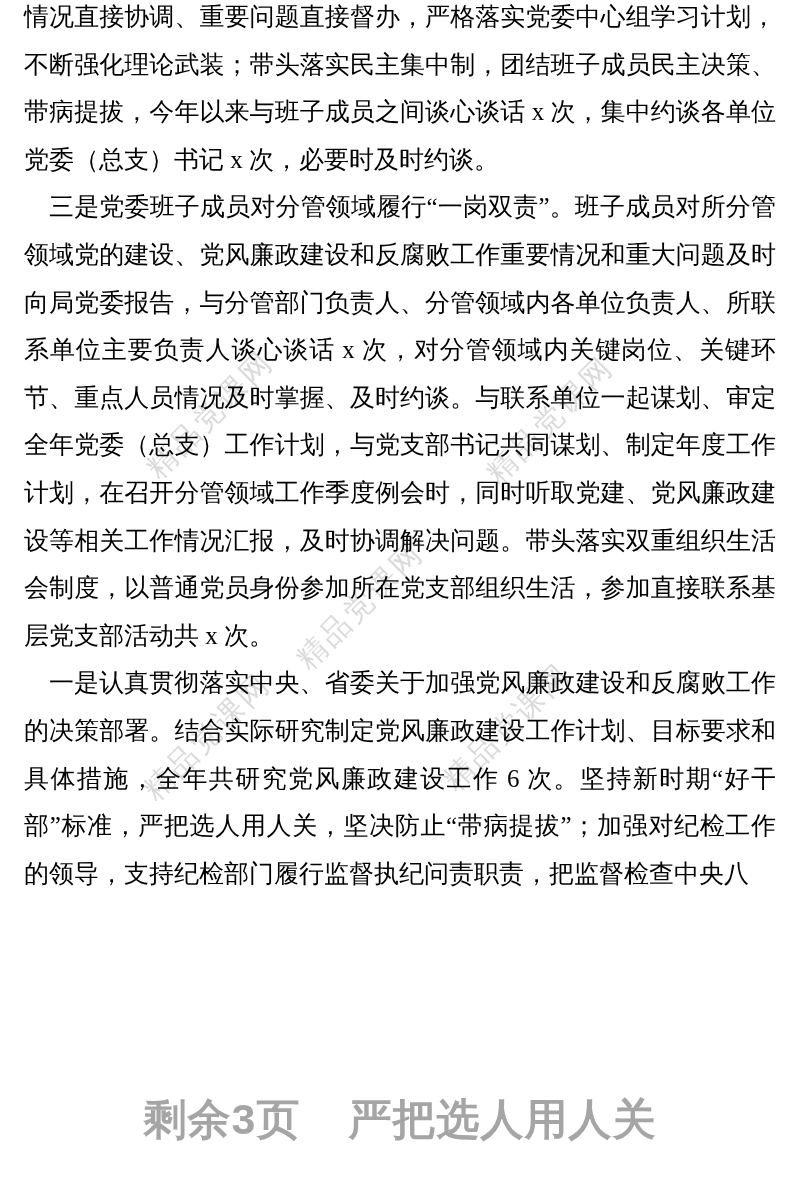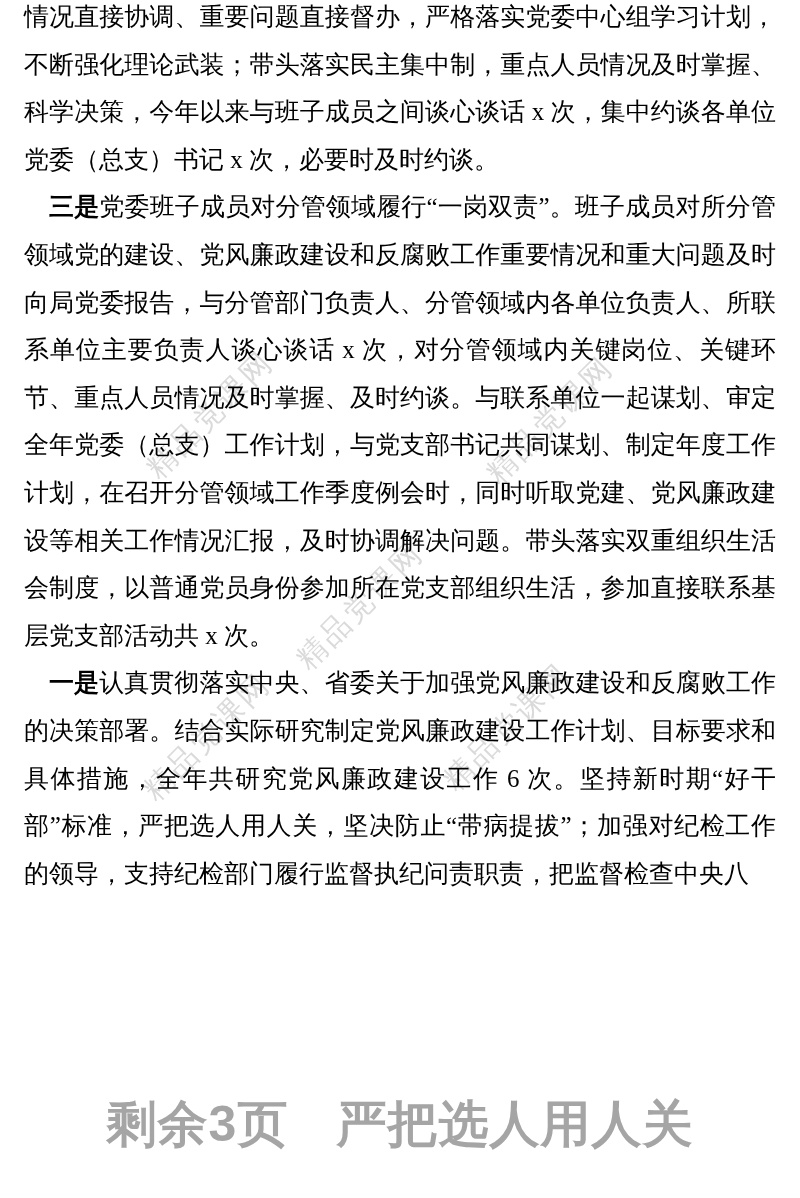"情况直接协调、重要问题直接督办，严格落实党委中心组学习计划，不断强化理论武装；带" span { text: 重点人员情况及时掌握、科学决策 -> 团结班子成员民主决策、带病提拔 }
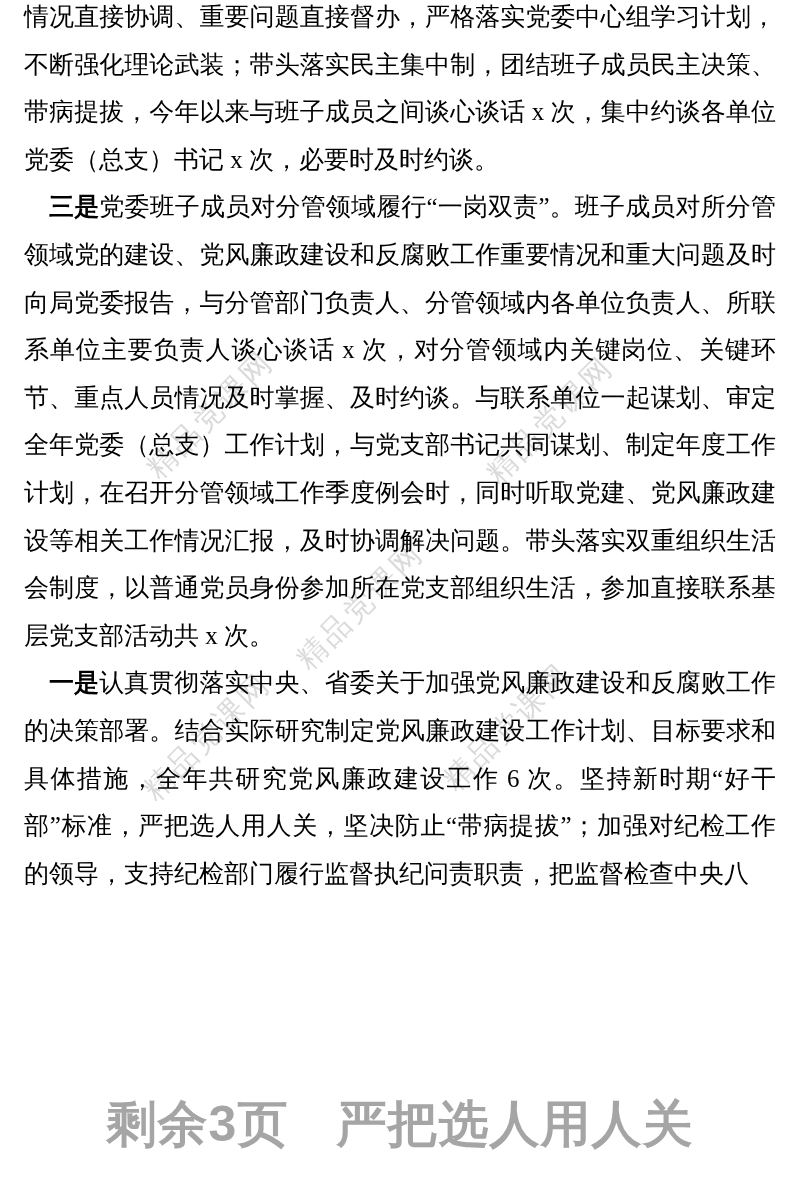"三是" .run-bold { font-weight: 700 -> 400 }
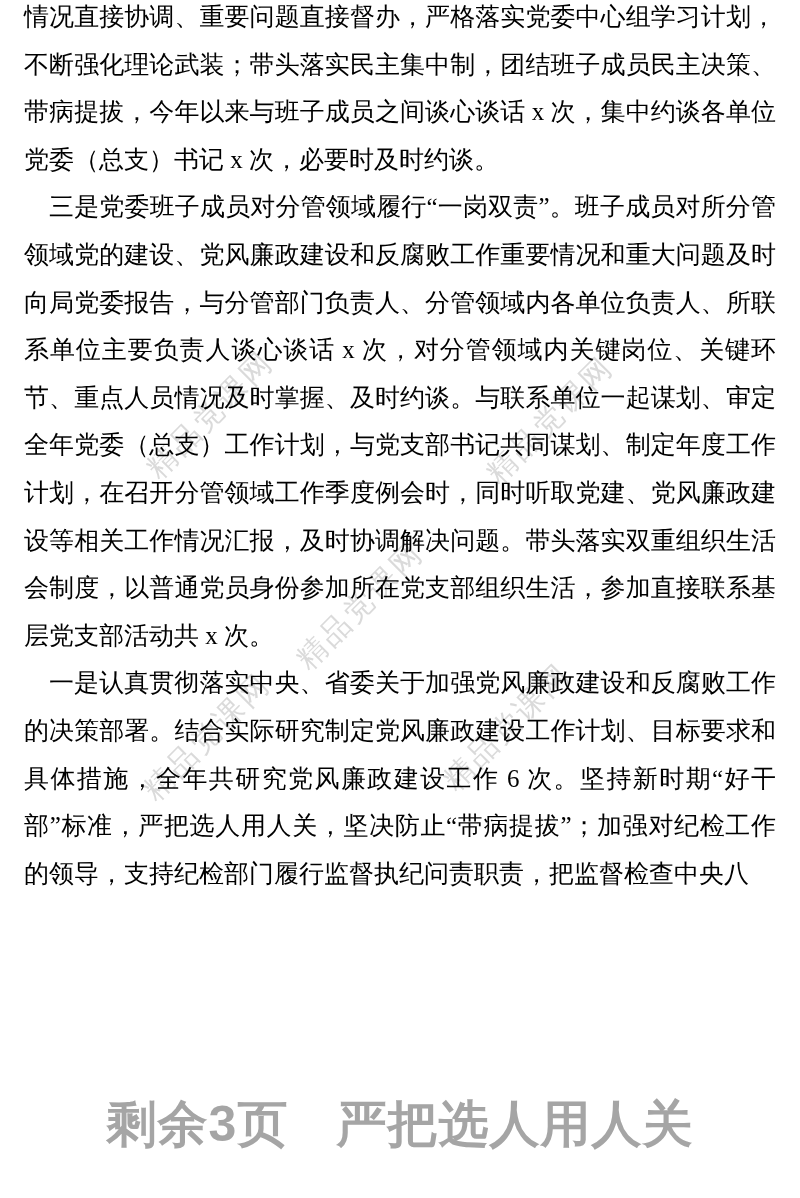"剩余3页" .footer { font-size: 50px -> 43px }
